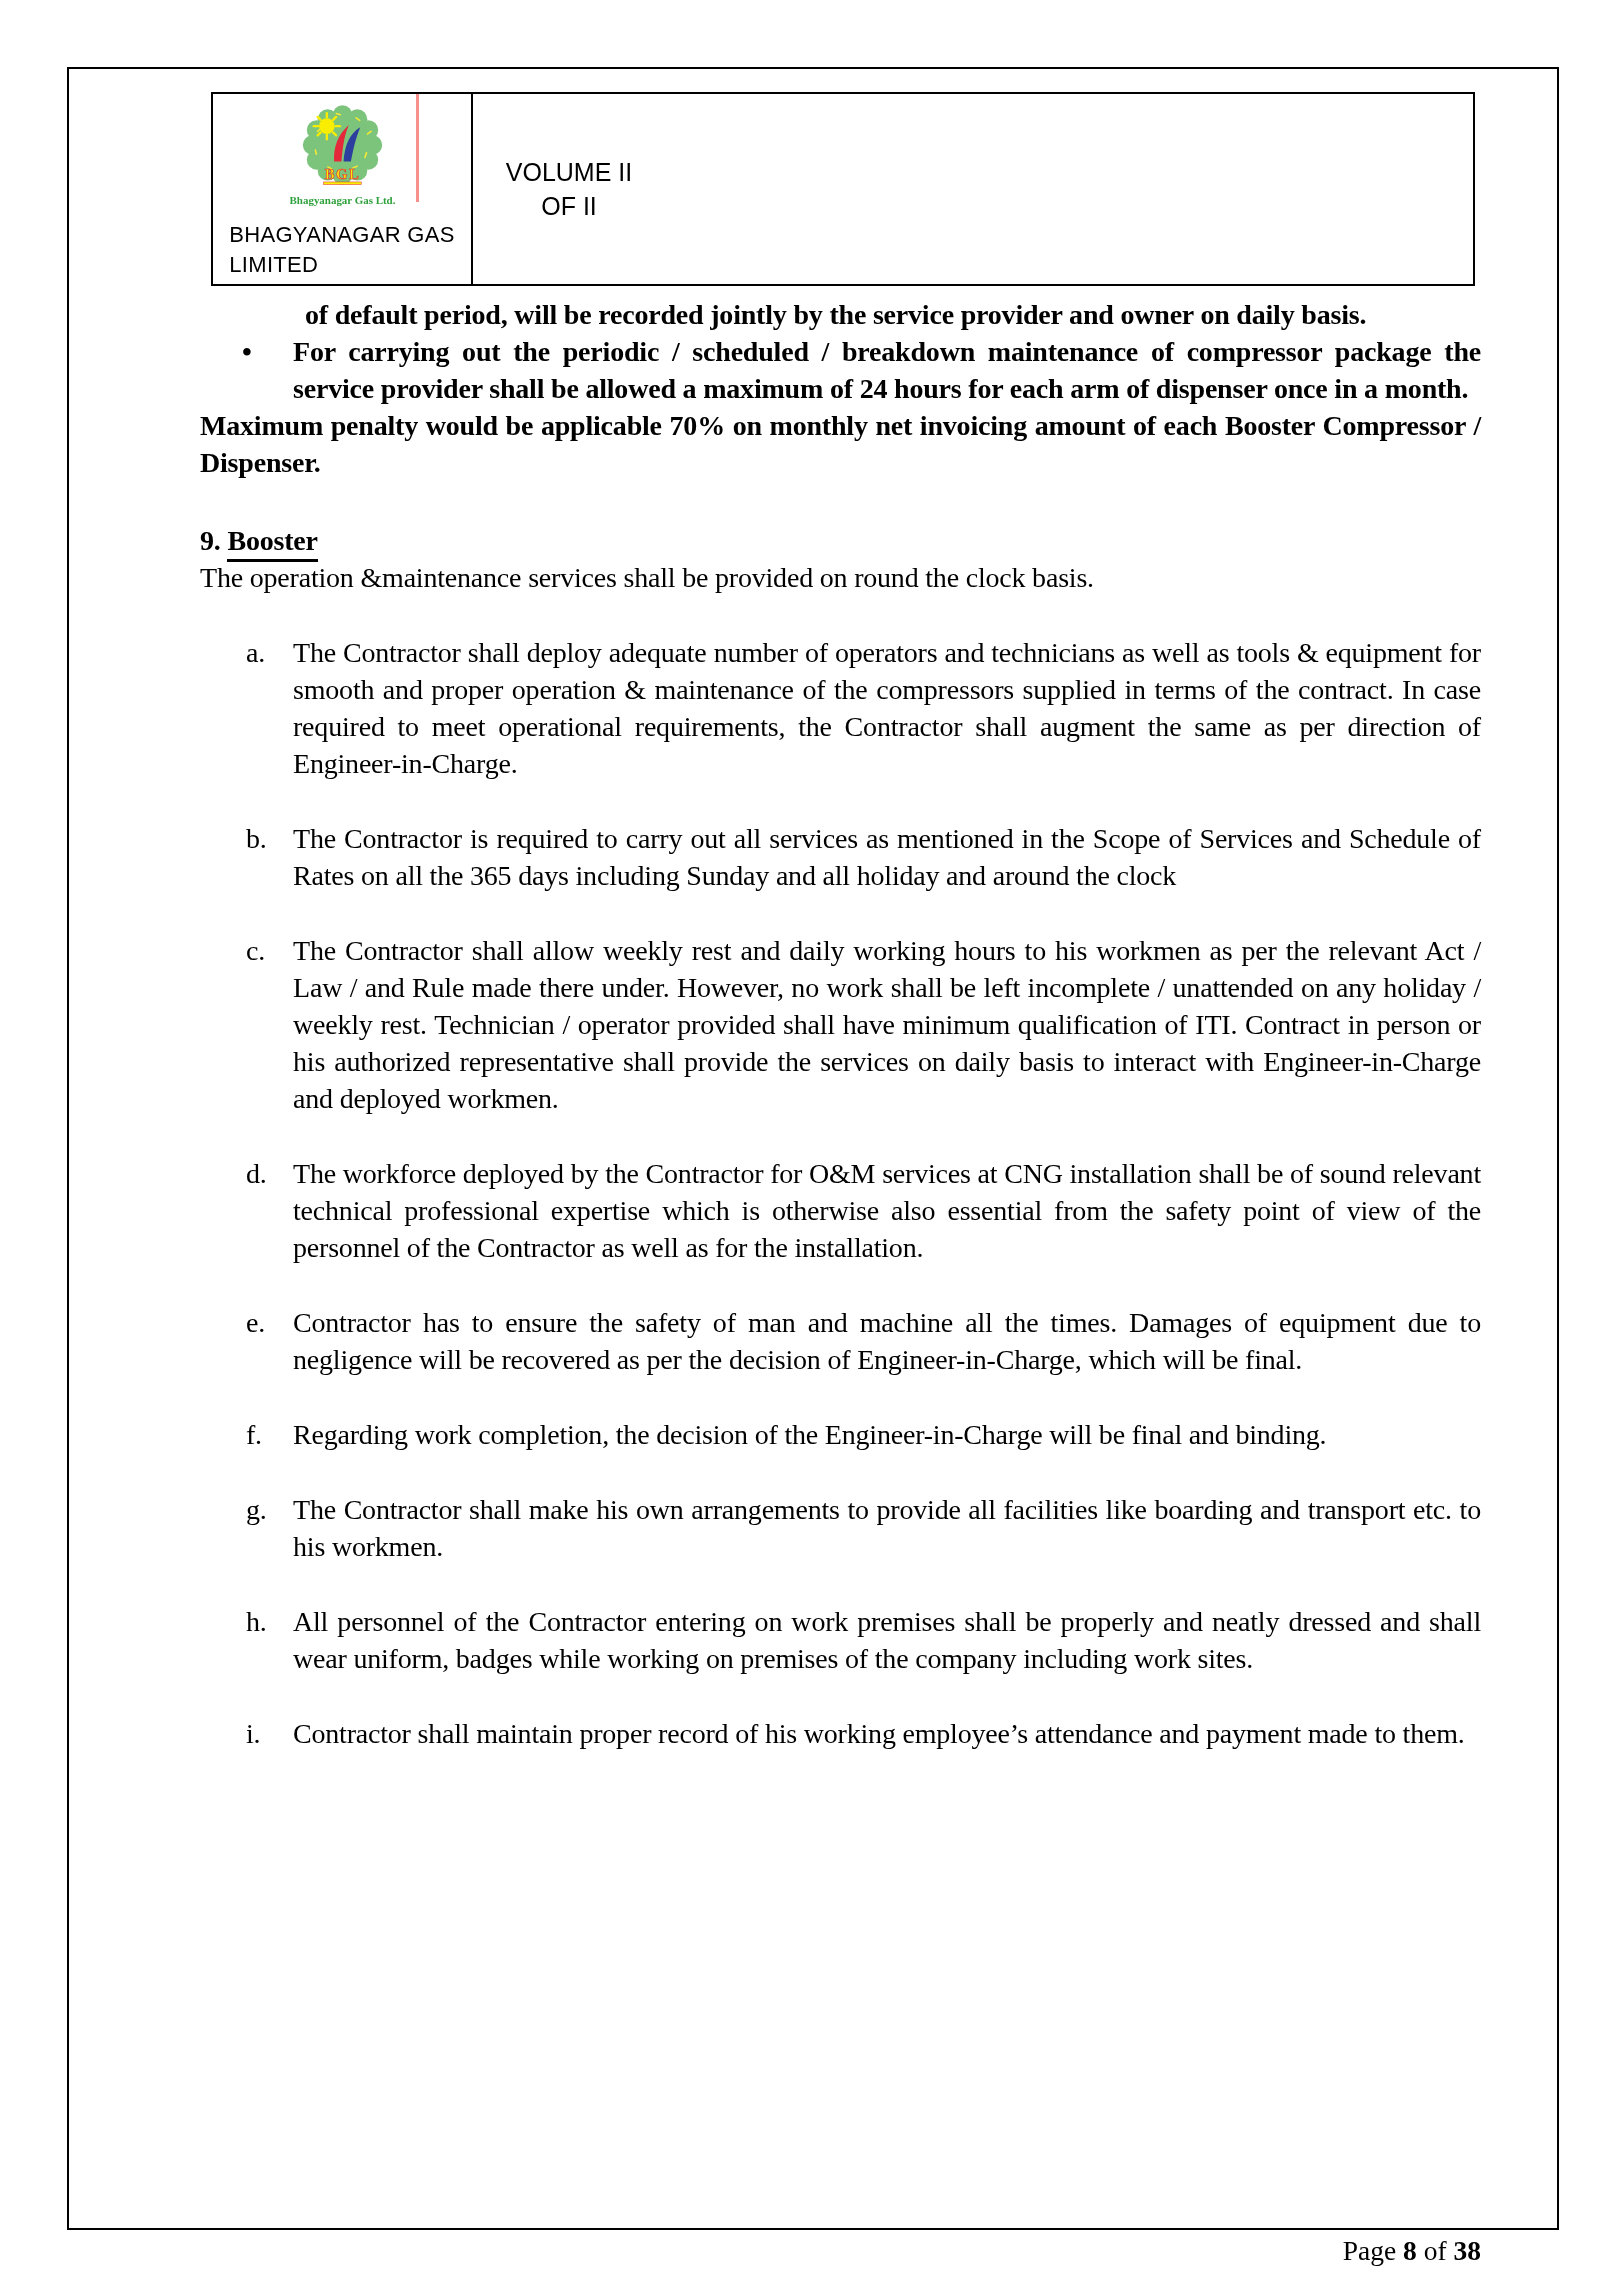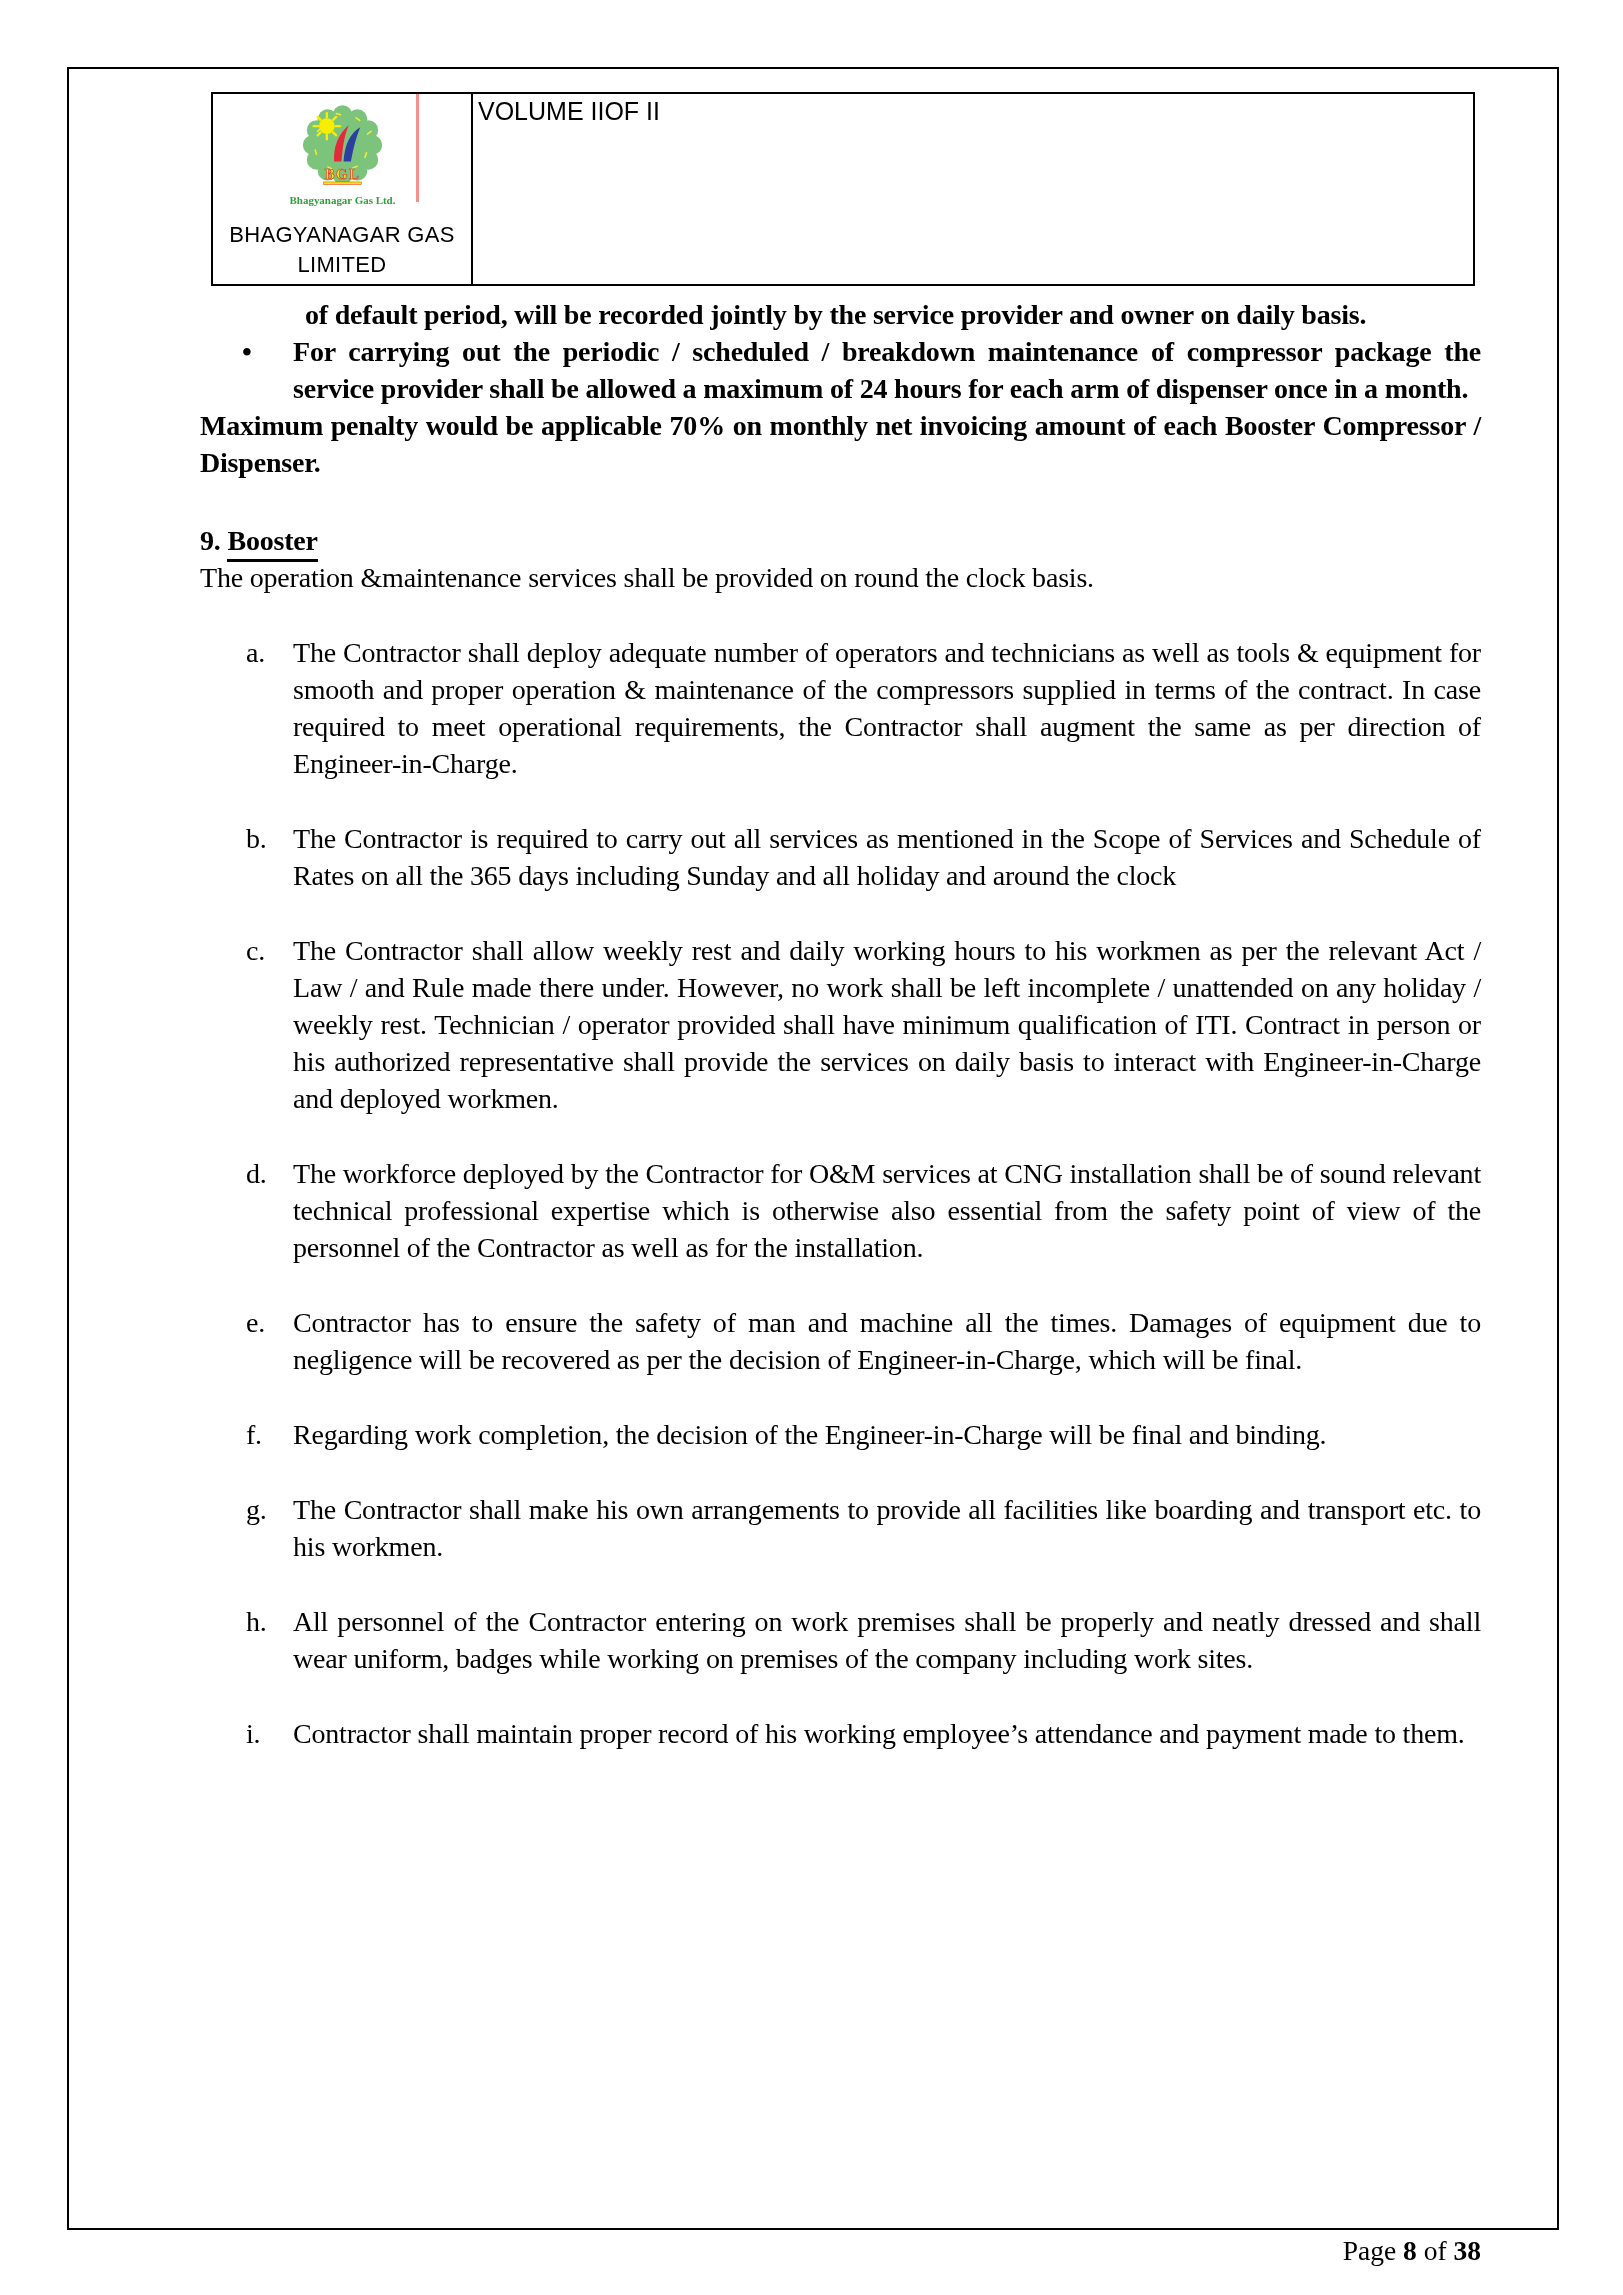"VOLUME II" .cell-volume { flex-direction: none -> column }
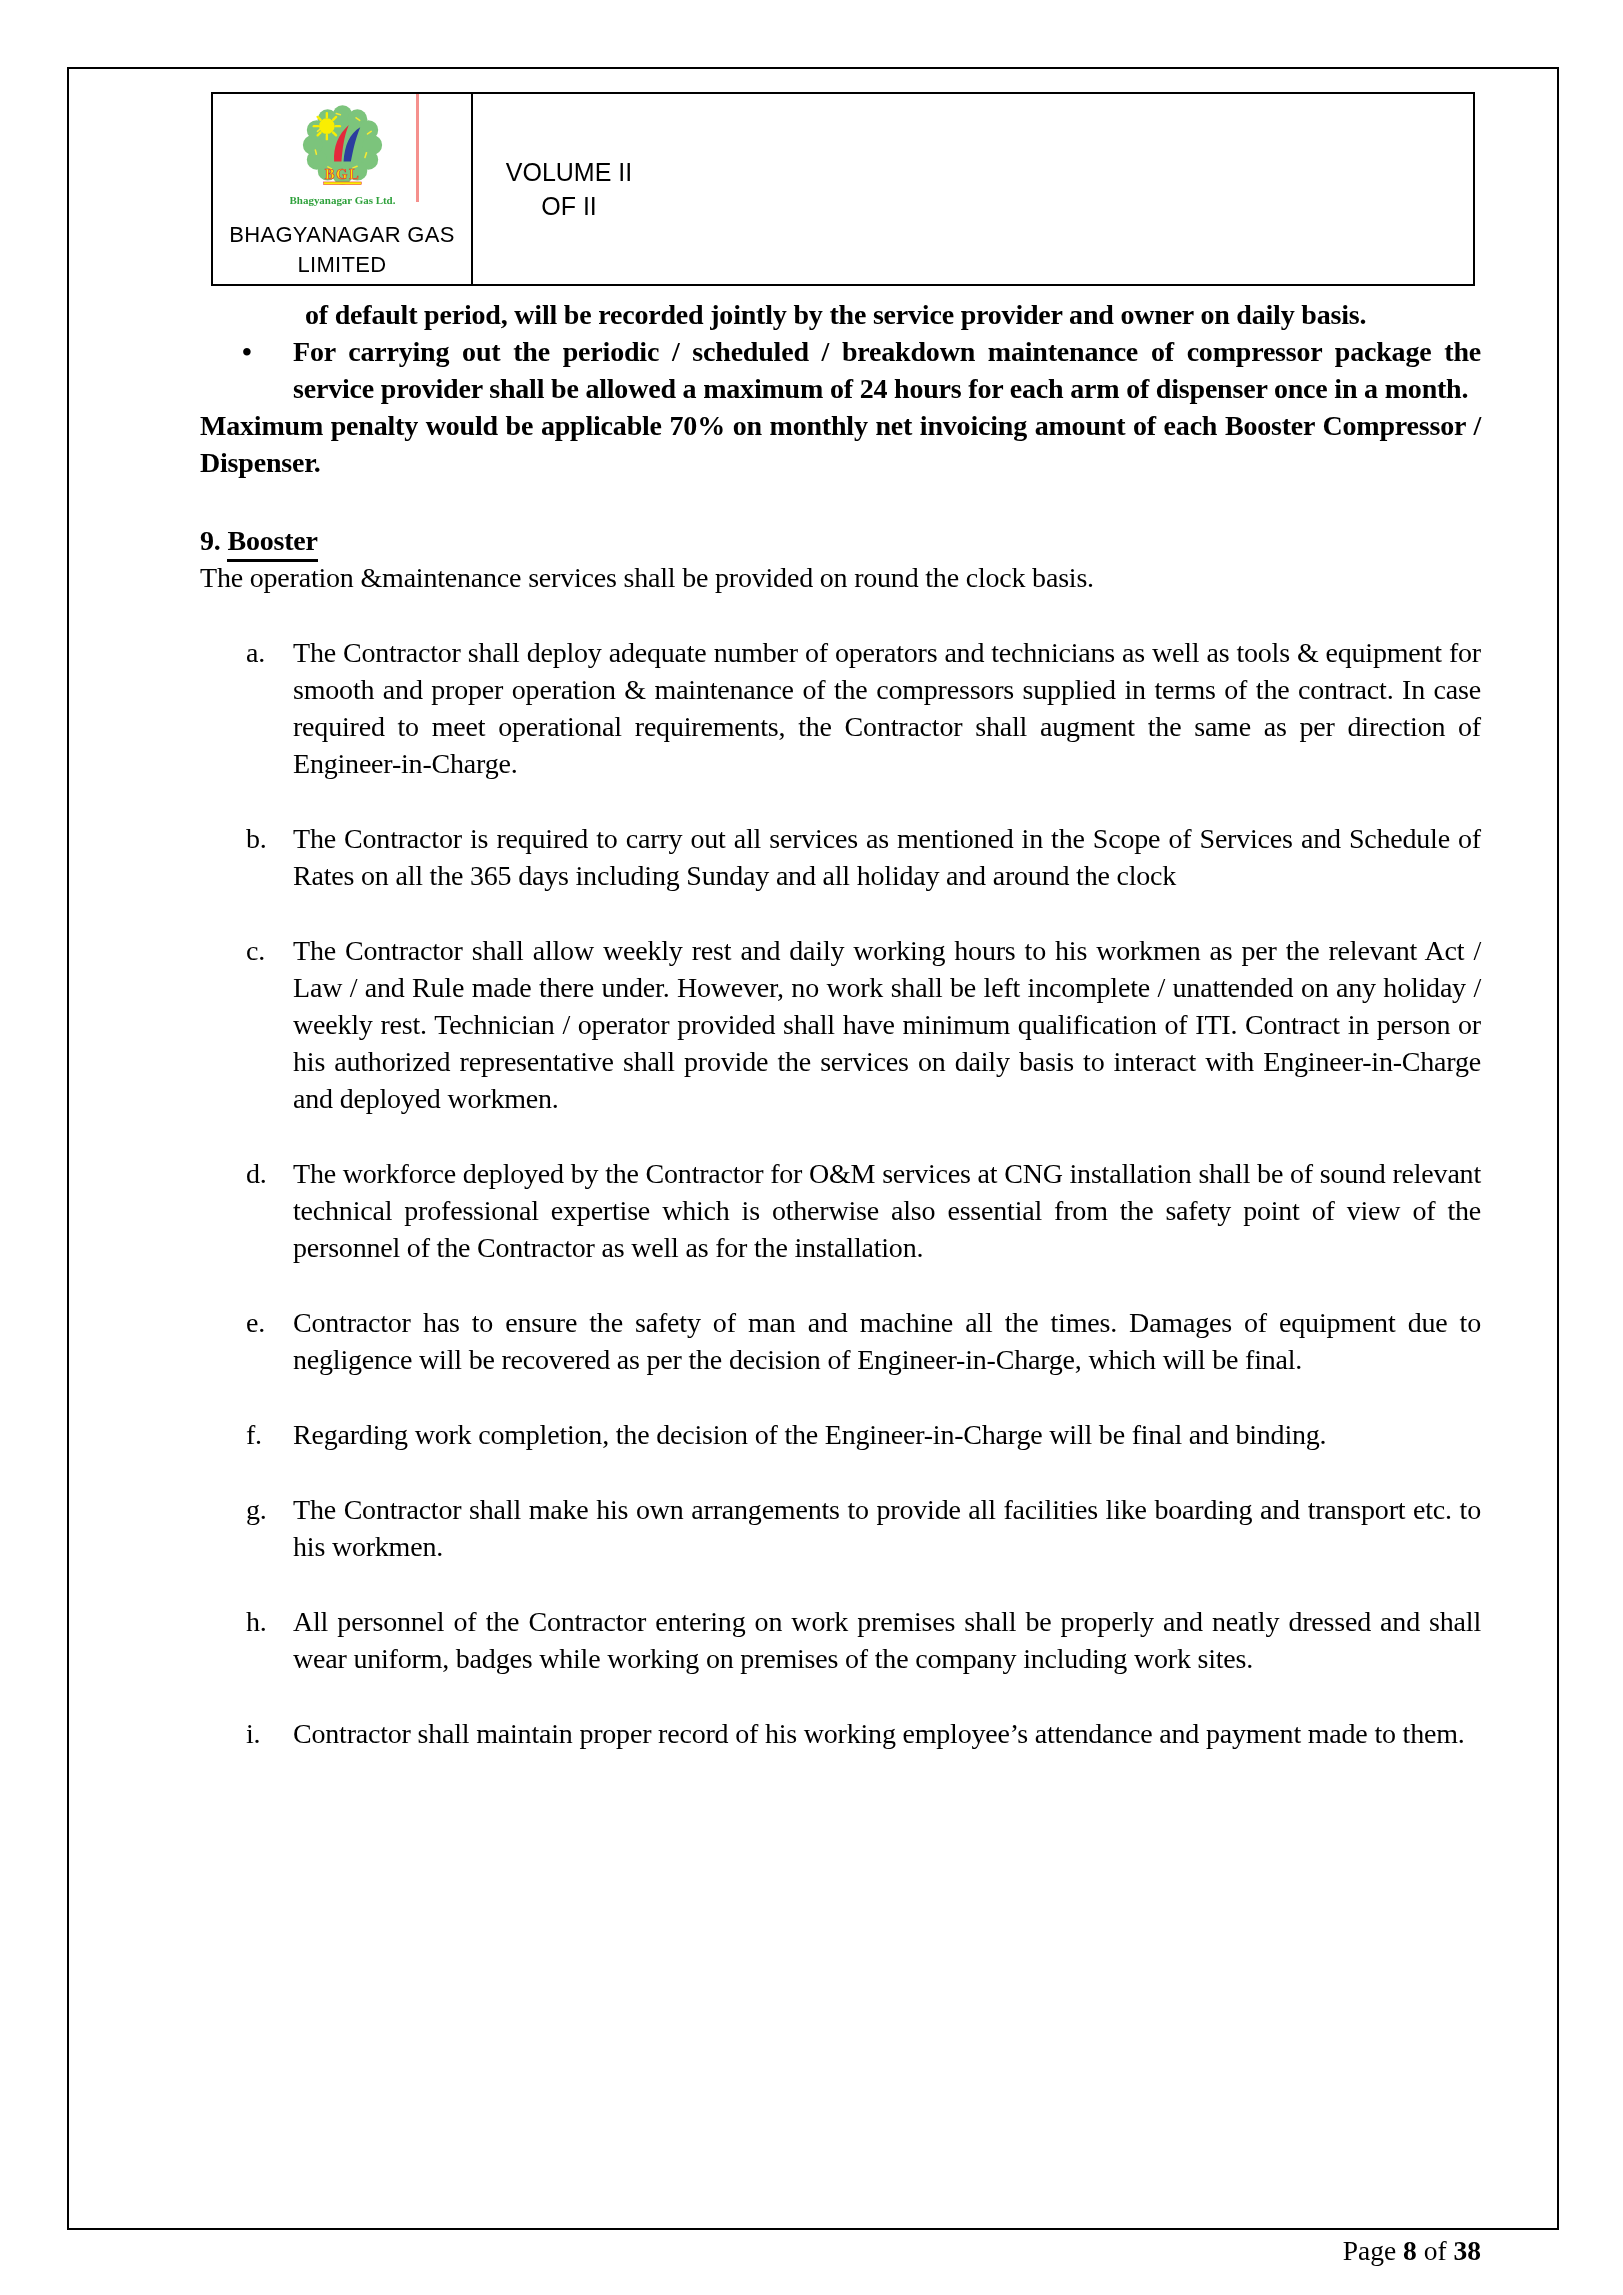"BHAGYANAGAR GAS" .company-name { text-align: center -> left }
